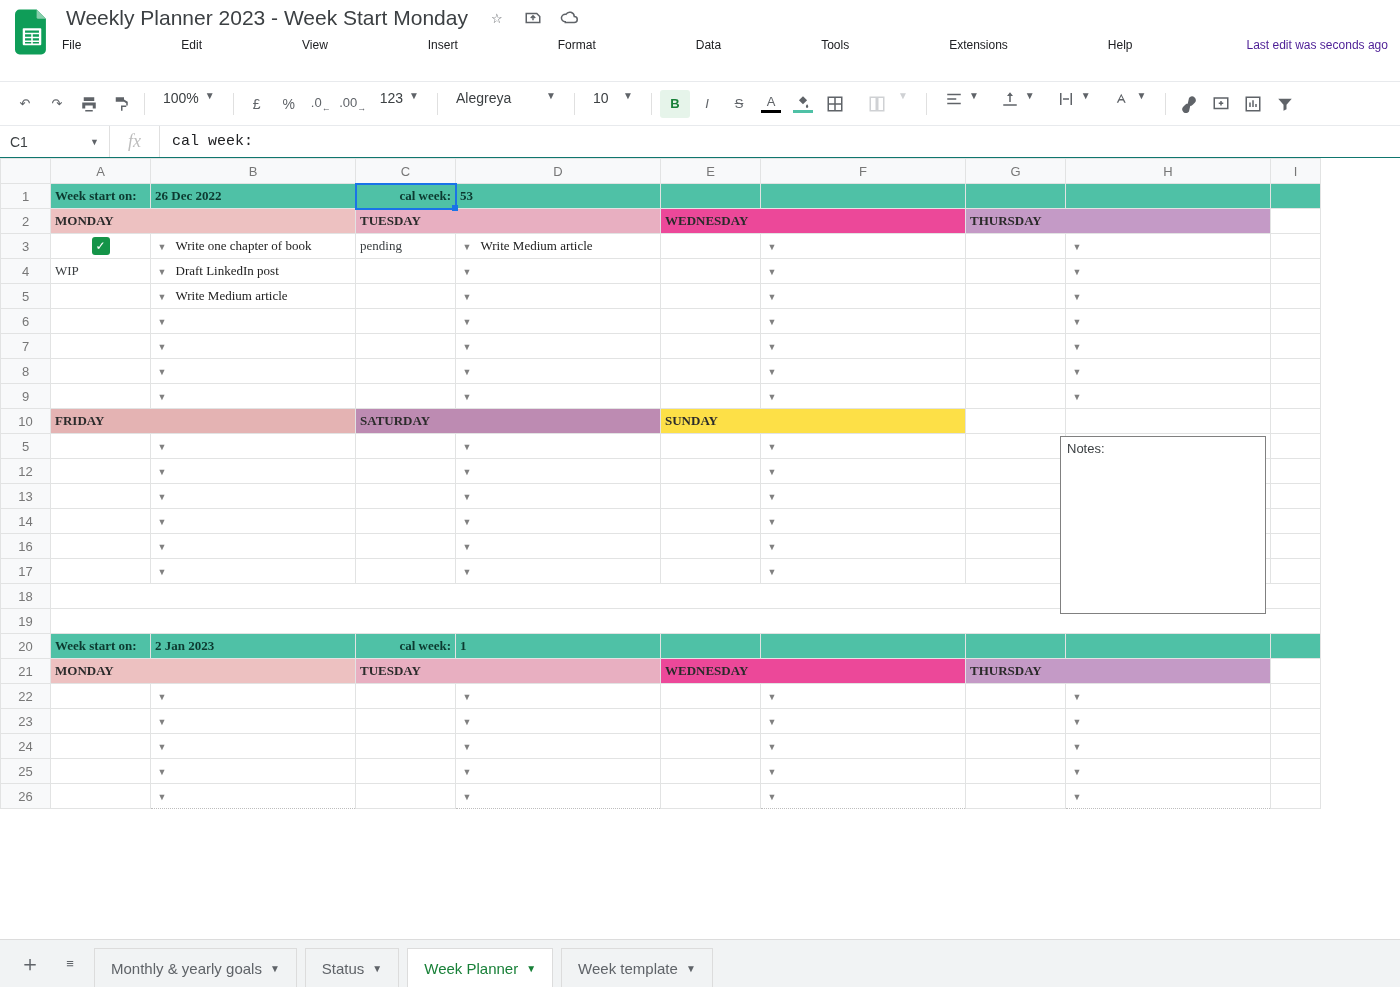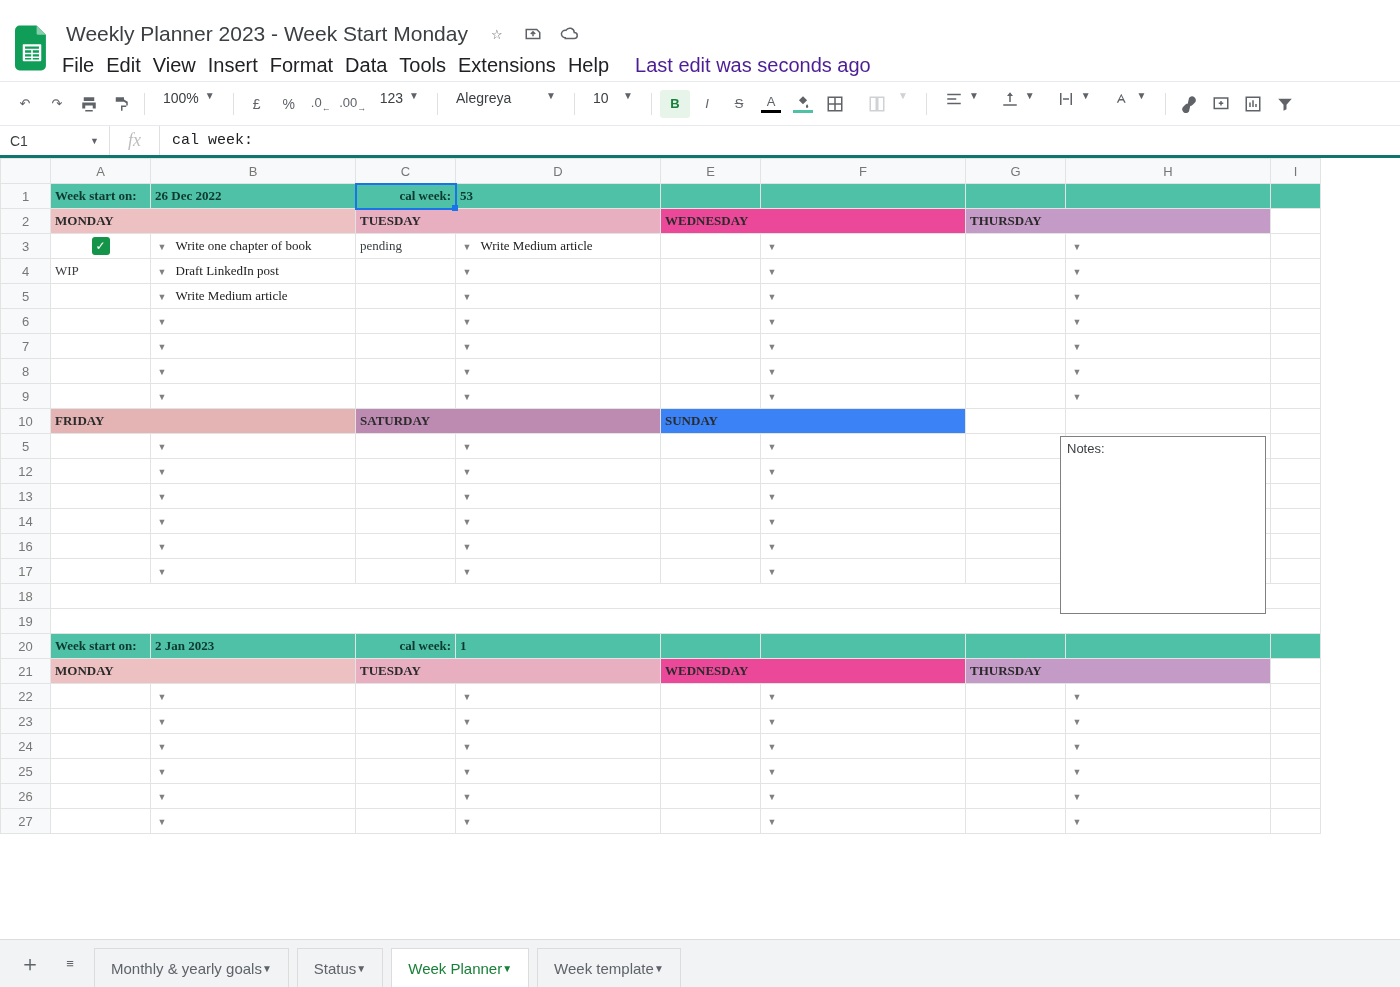"Weekly Planner 2023 - Week" .app-header { padding: 20px 12px 0 12px -> 4px 12px 0 12px }
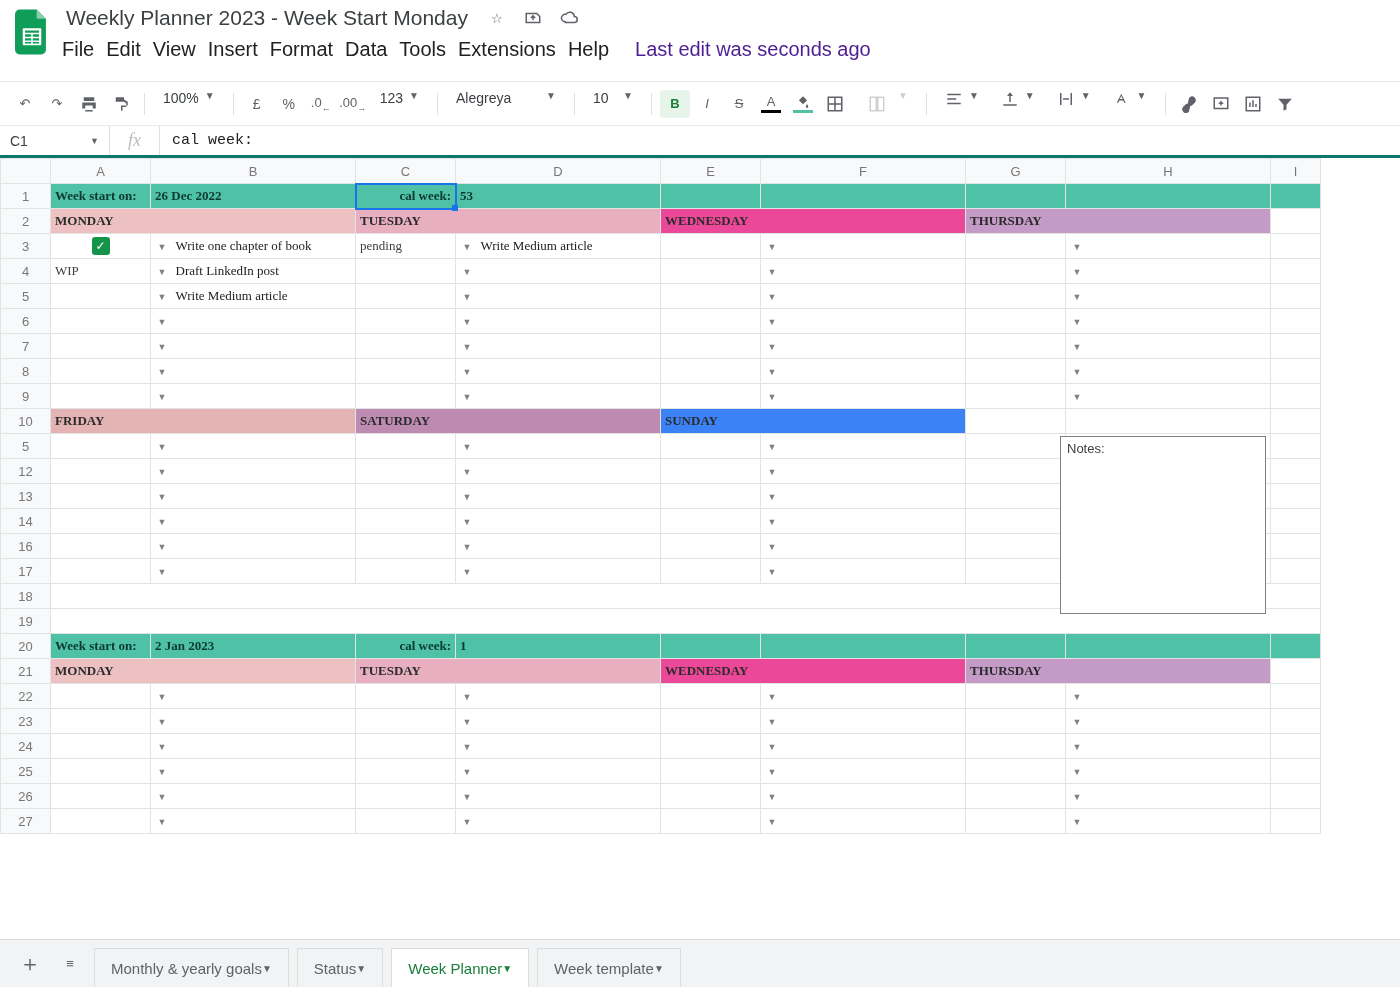"File" .menu-bar { font-size: 20px -> 12px; justify-content: none -> space-between }
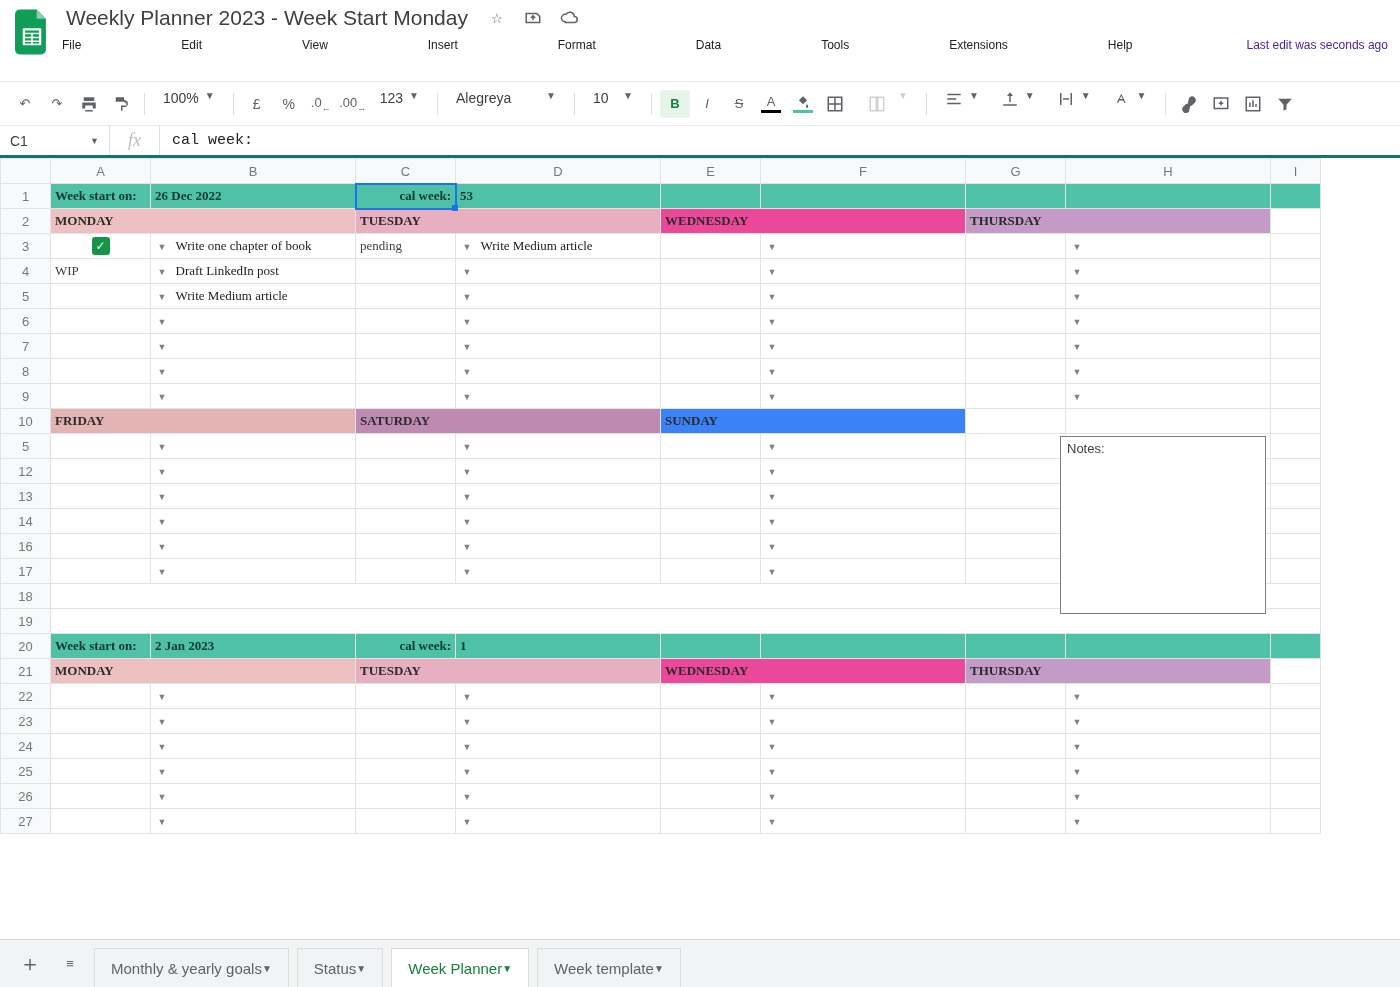"C1" .formula-row { border-bottom: 3px solid #0f766e -> 1px solid #0f766e }
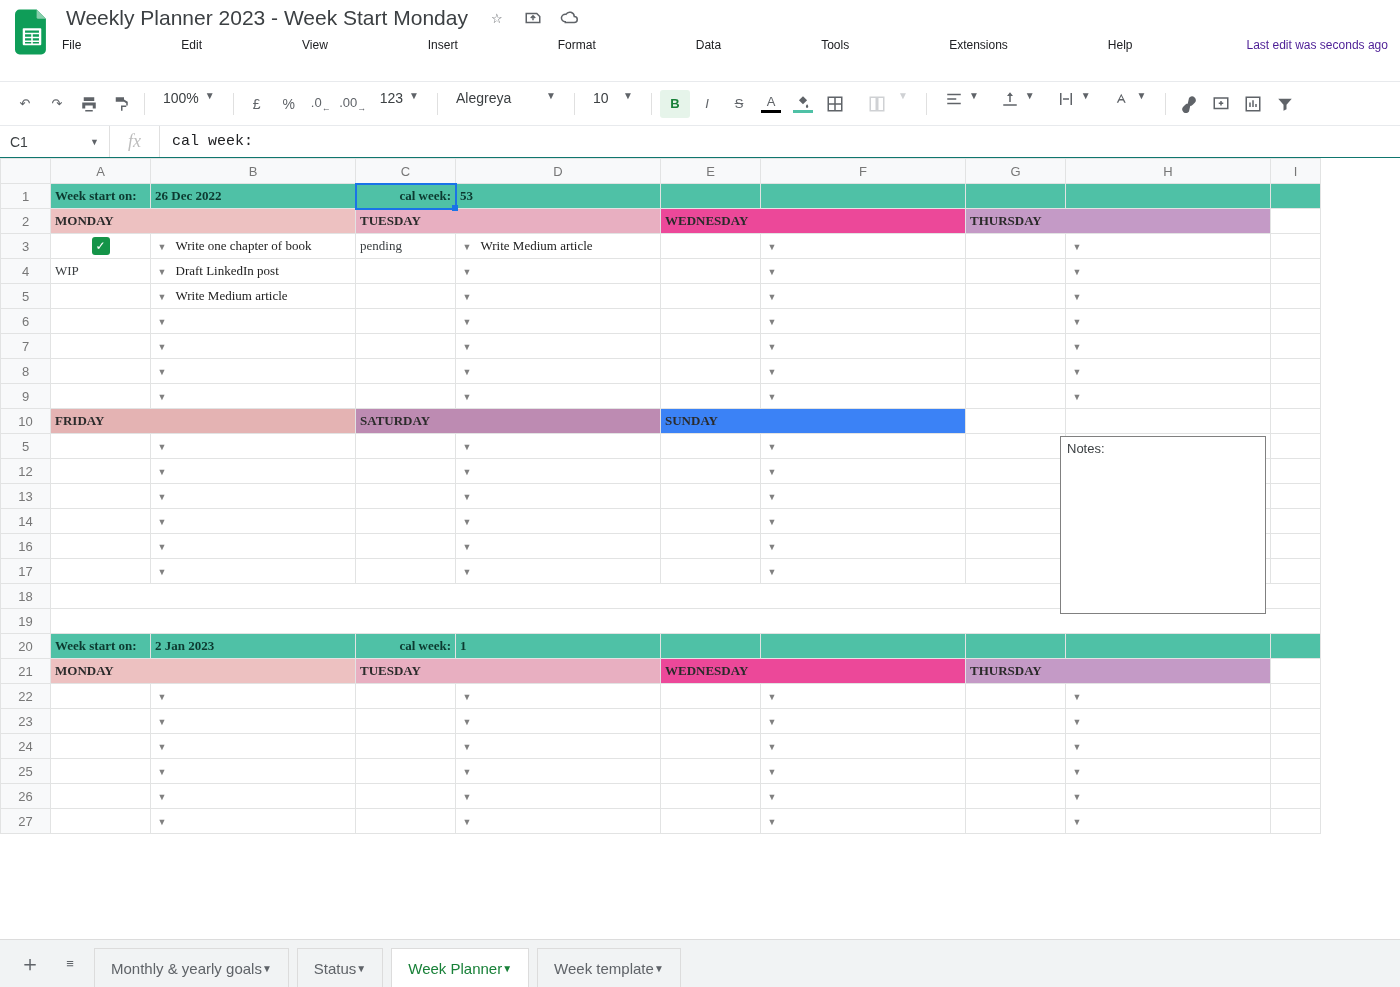"SUNDAY" .sunday { background: #3b82f6 -> #fde047 }
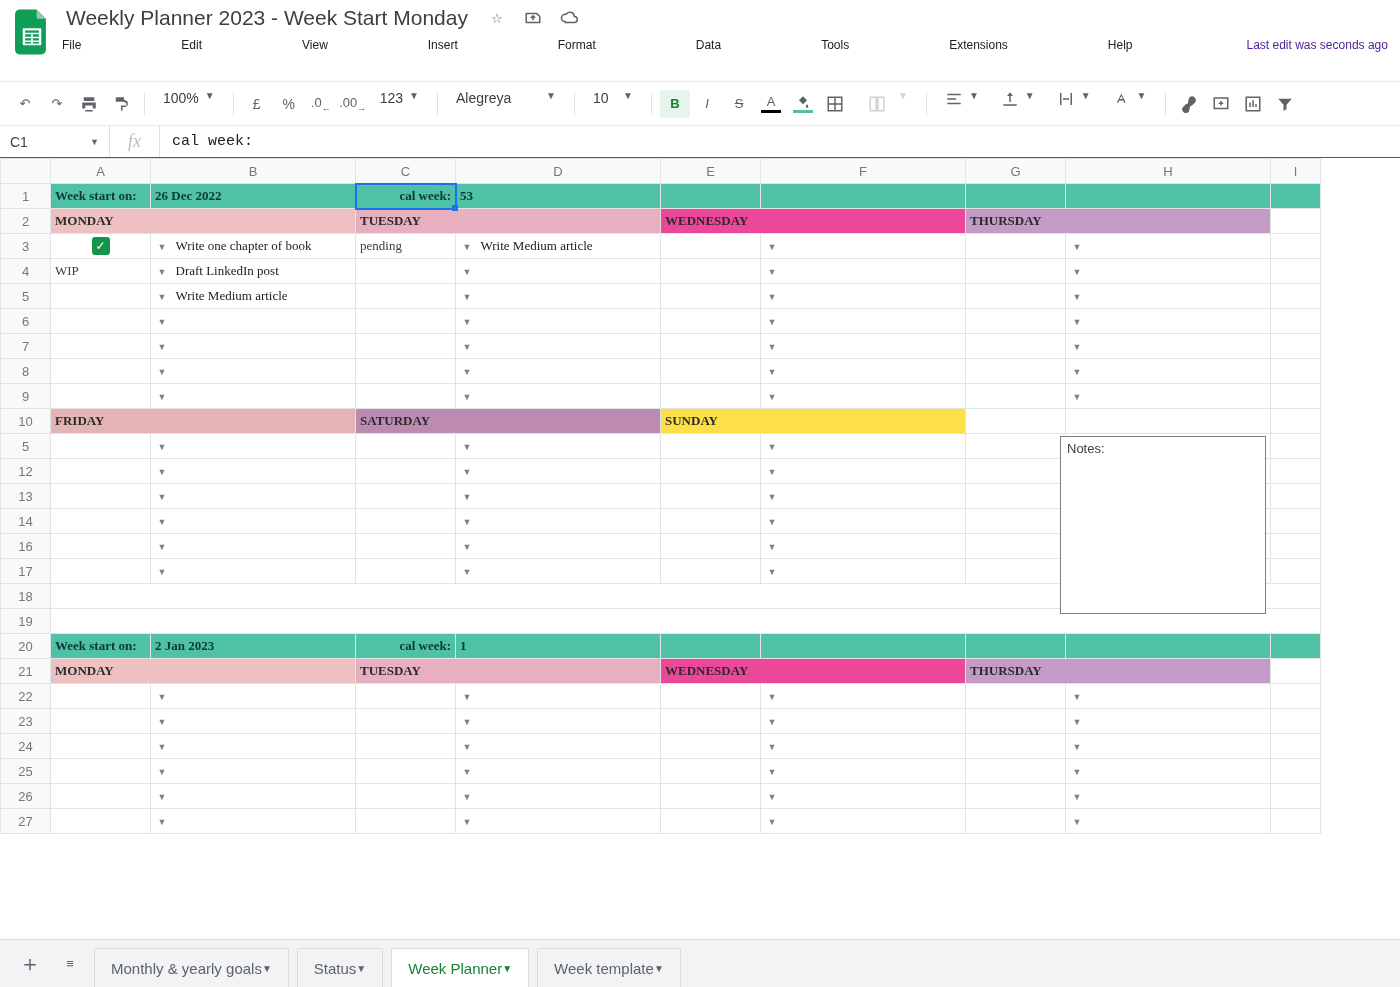"27" tr { html: <tr> <th>27</th> <td></td> <td><span>▼</span></td> <td></td> <td><span>▼</span></td> <td></td> <td><span>▼</span></td> <td></td> <td><span>▼</span></td> <td></td> </tr> -> none }
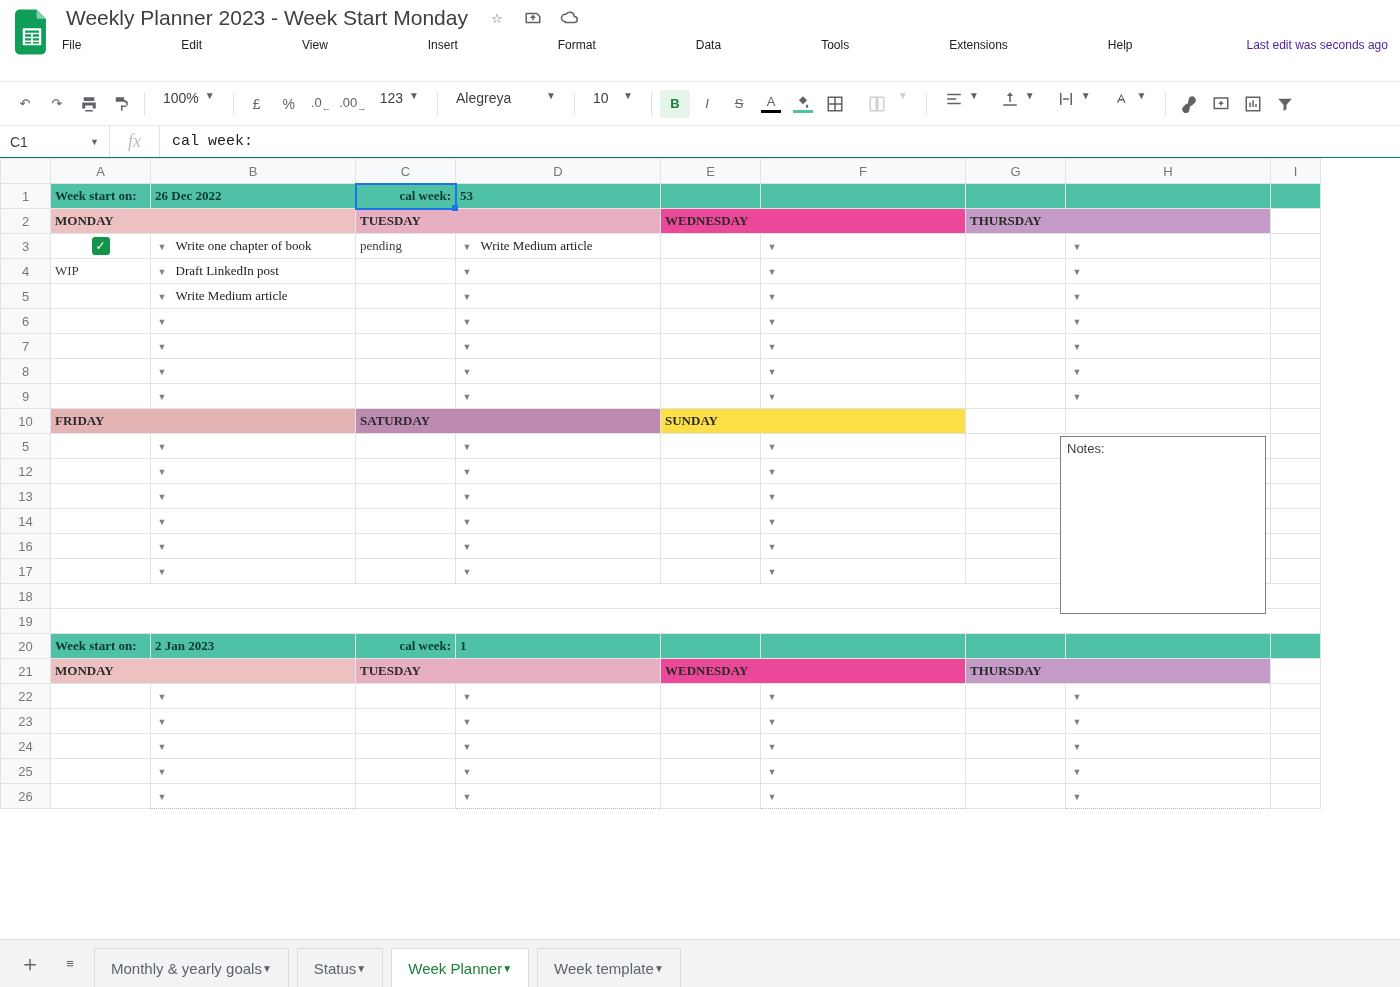"Monthly & yearly goals" .sheet-tab { gap: none -> 8px }
